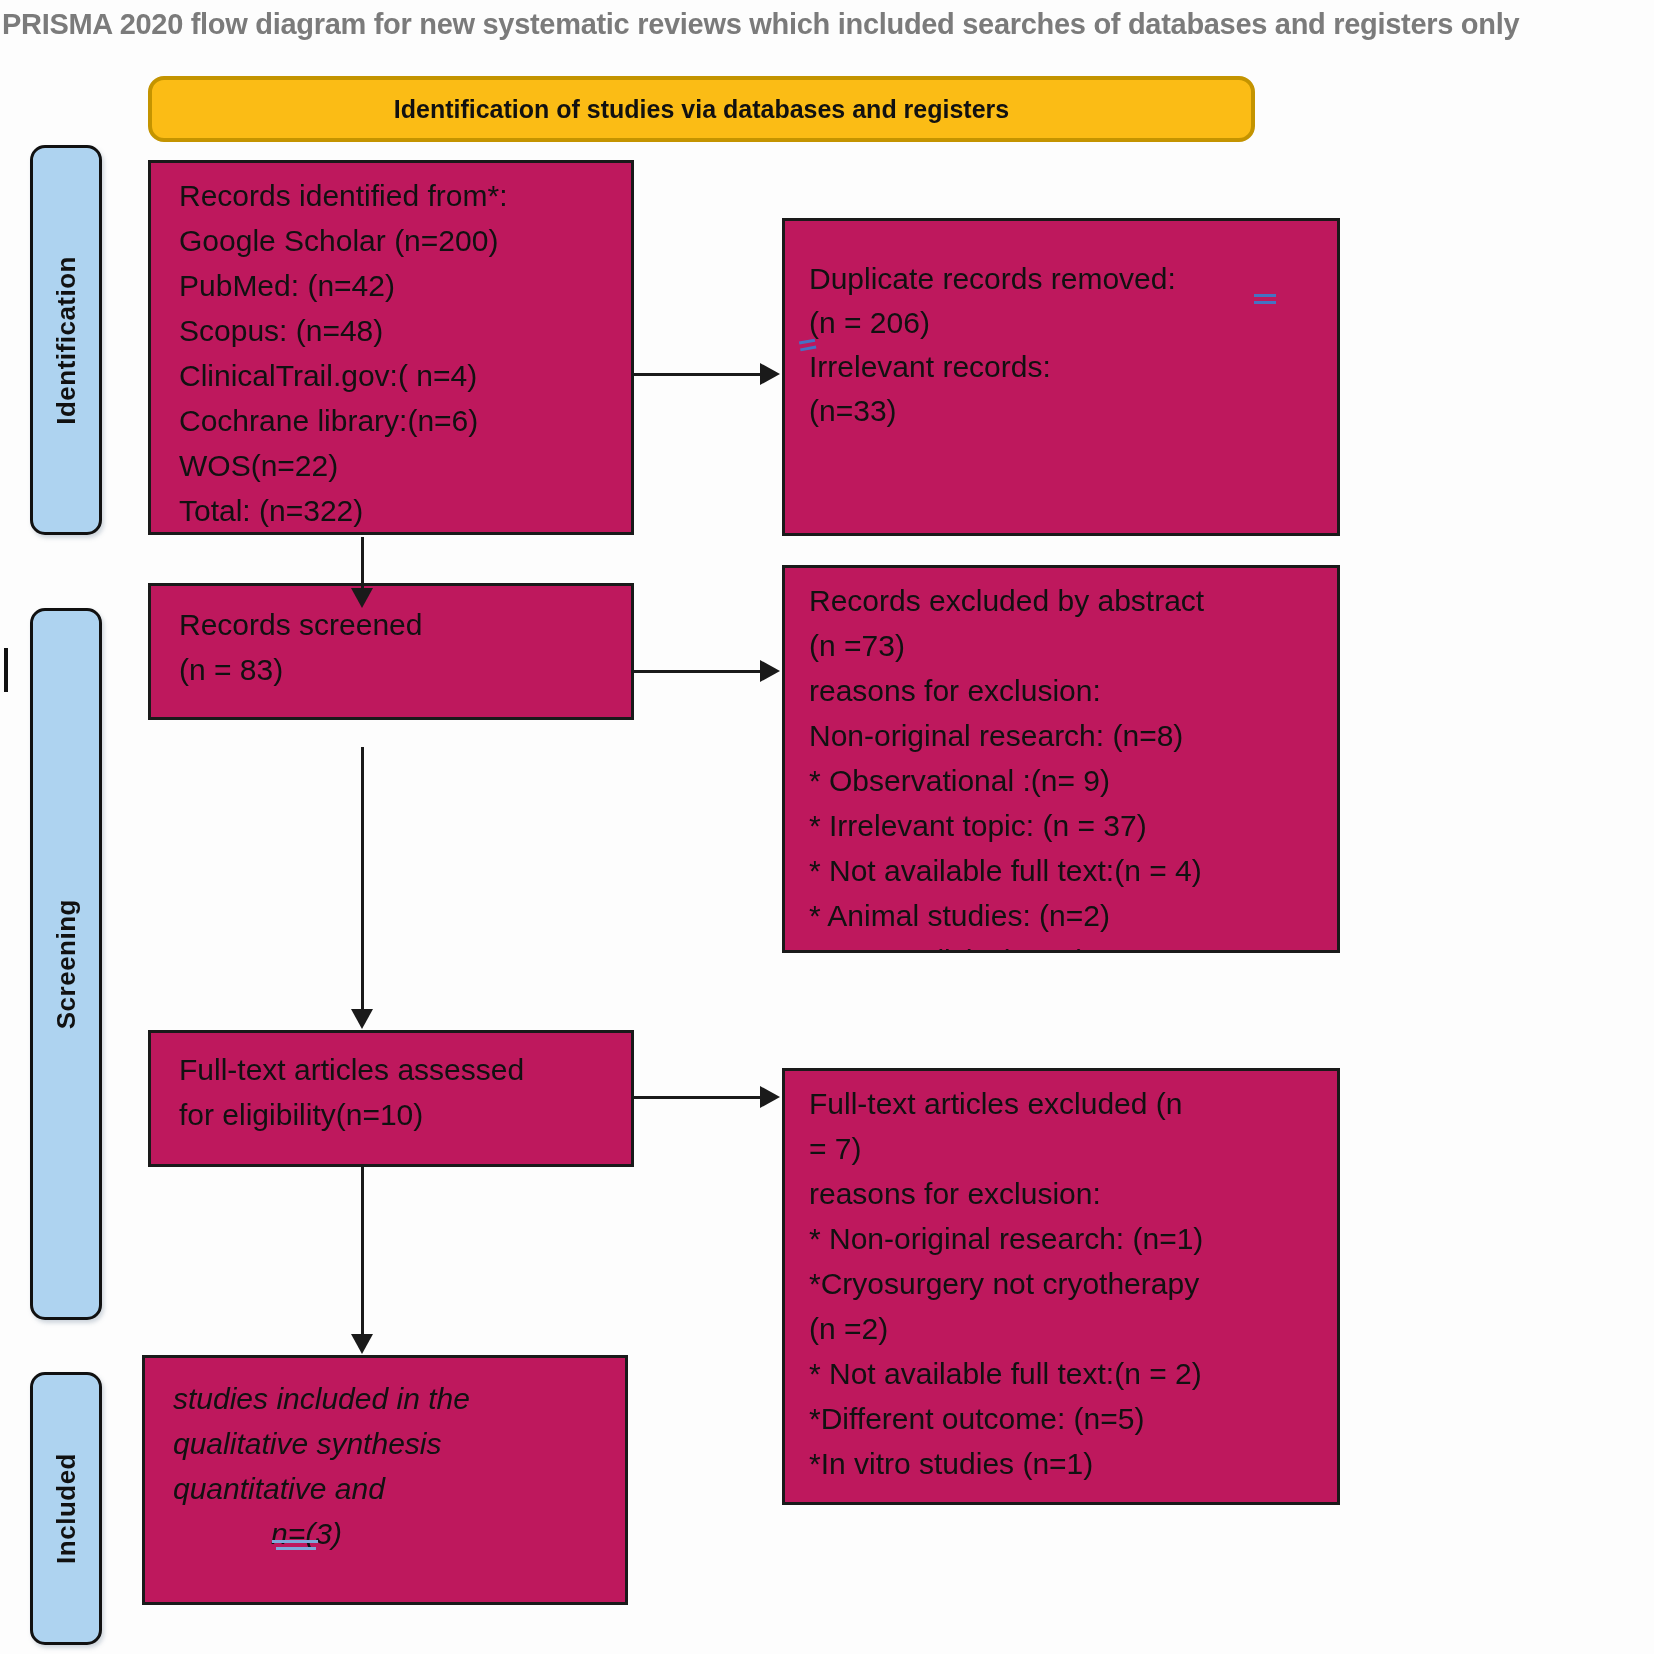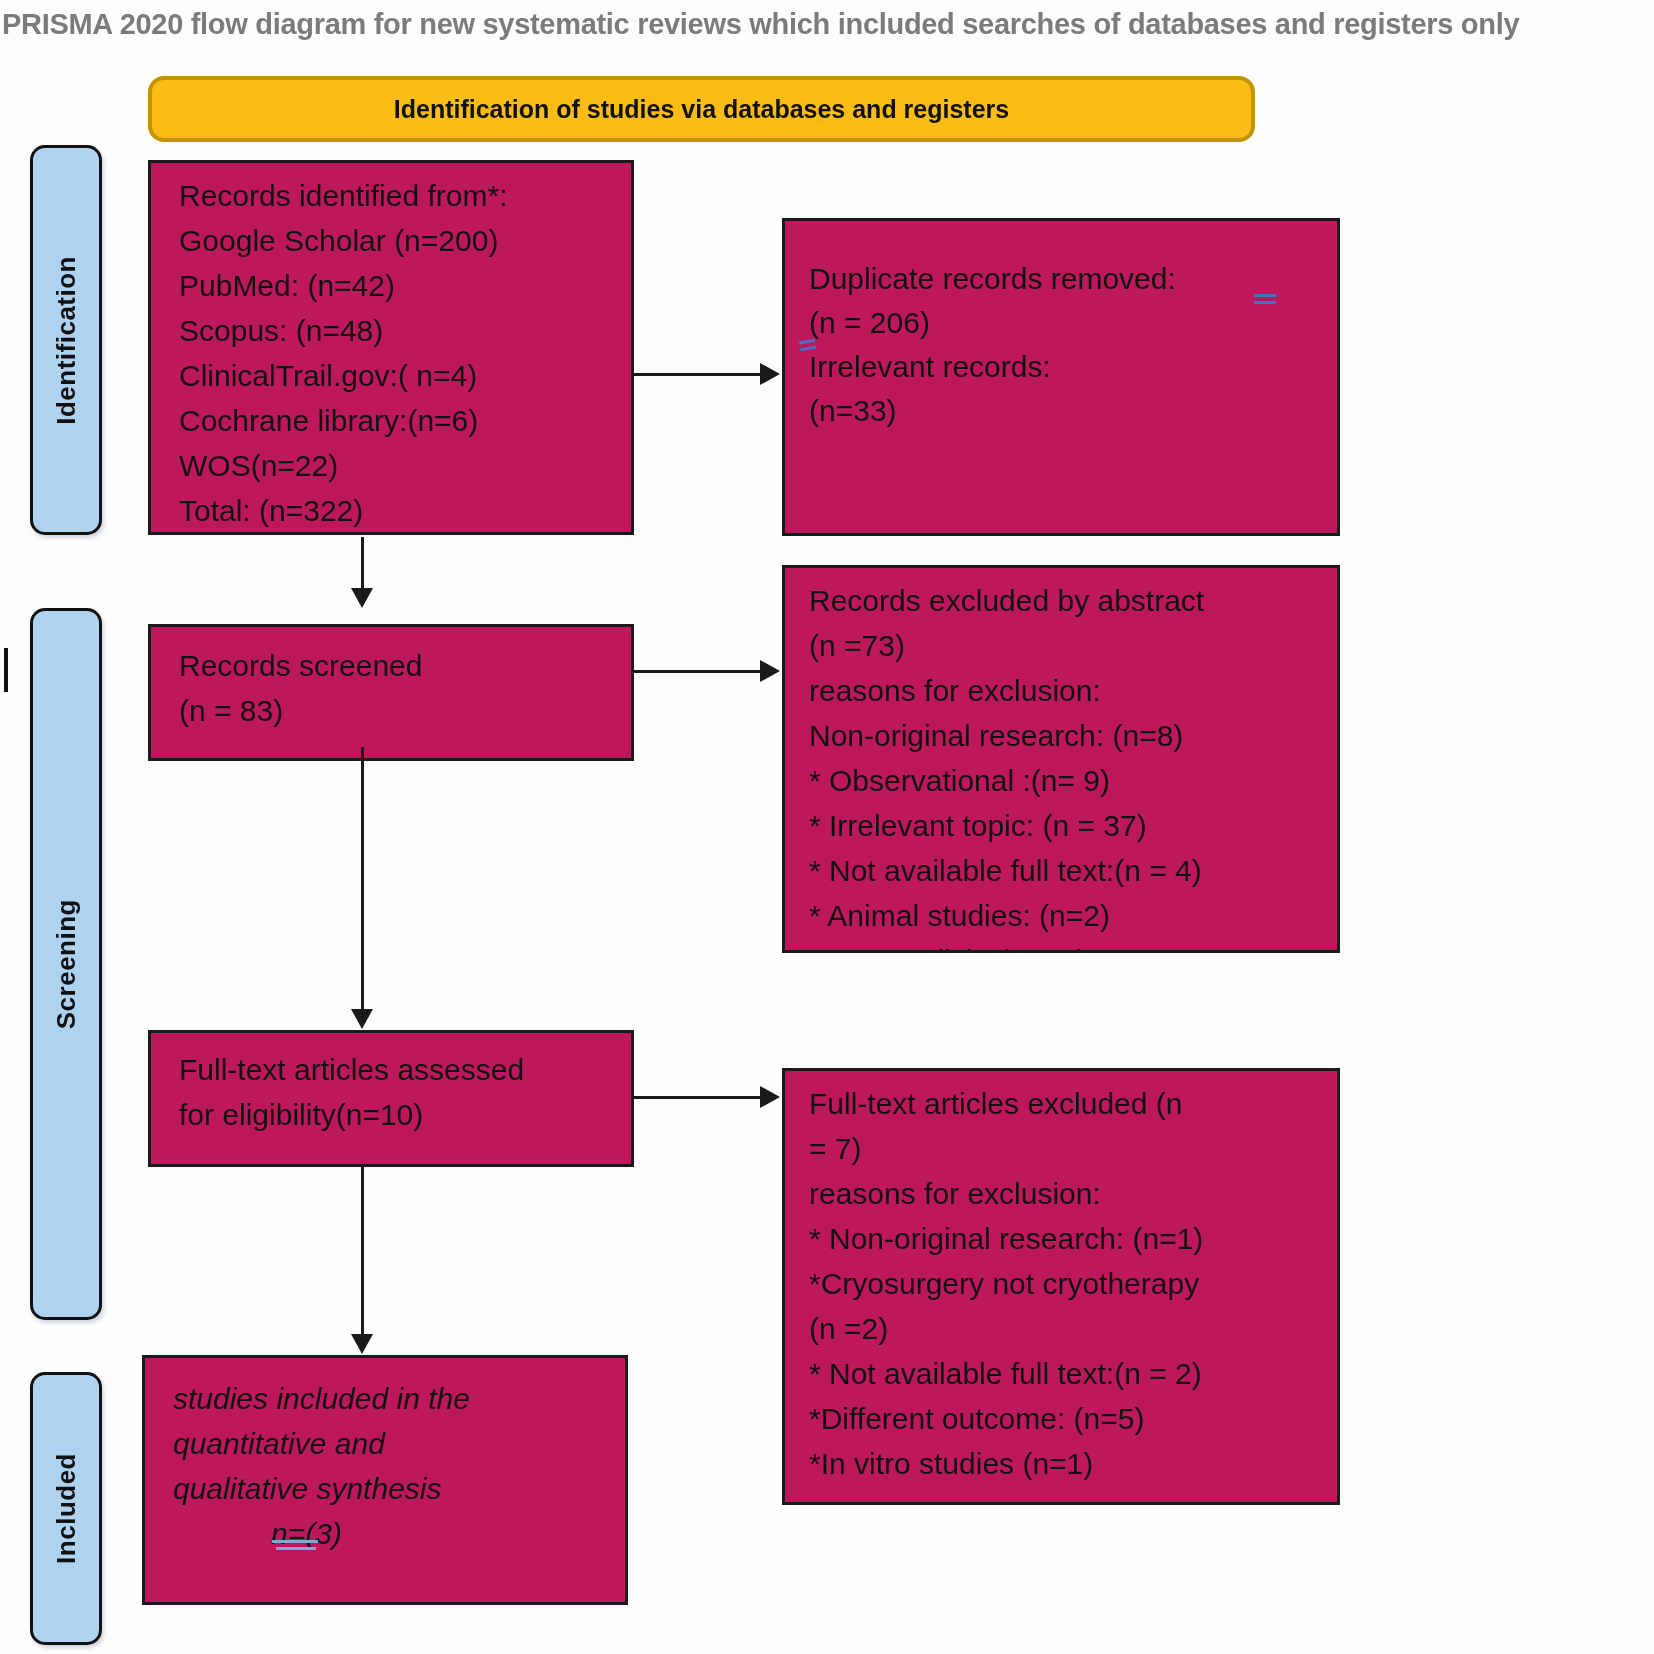"Records screened" .box-screened { top: 624px -> 583px }
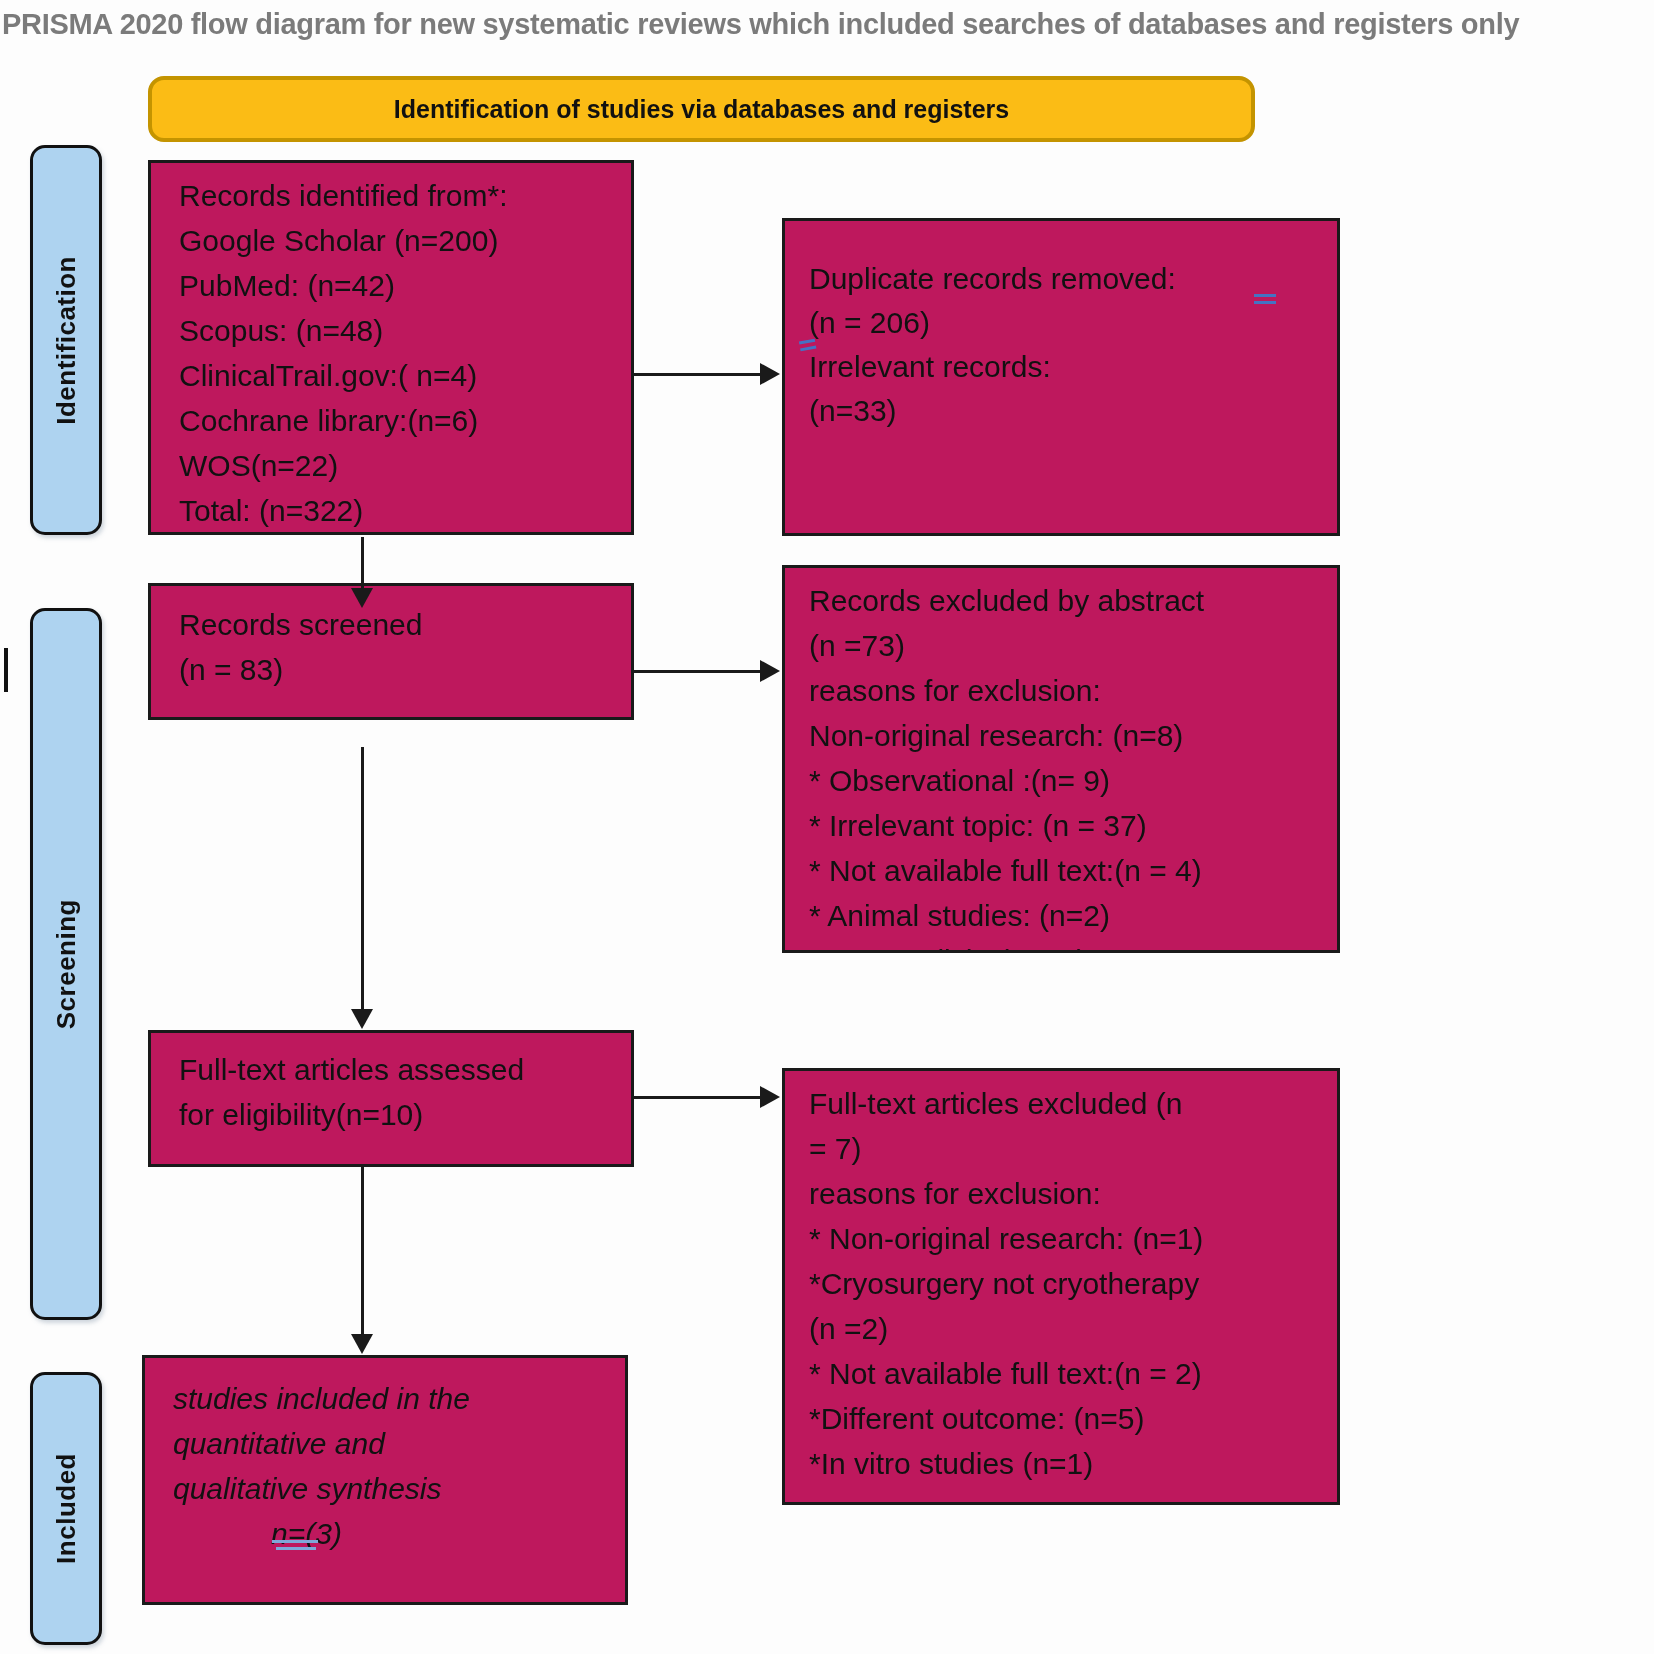"quantitative and" div.ln { order: before "qualitative synthesis" -> after "qualitative synthesis" }
